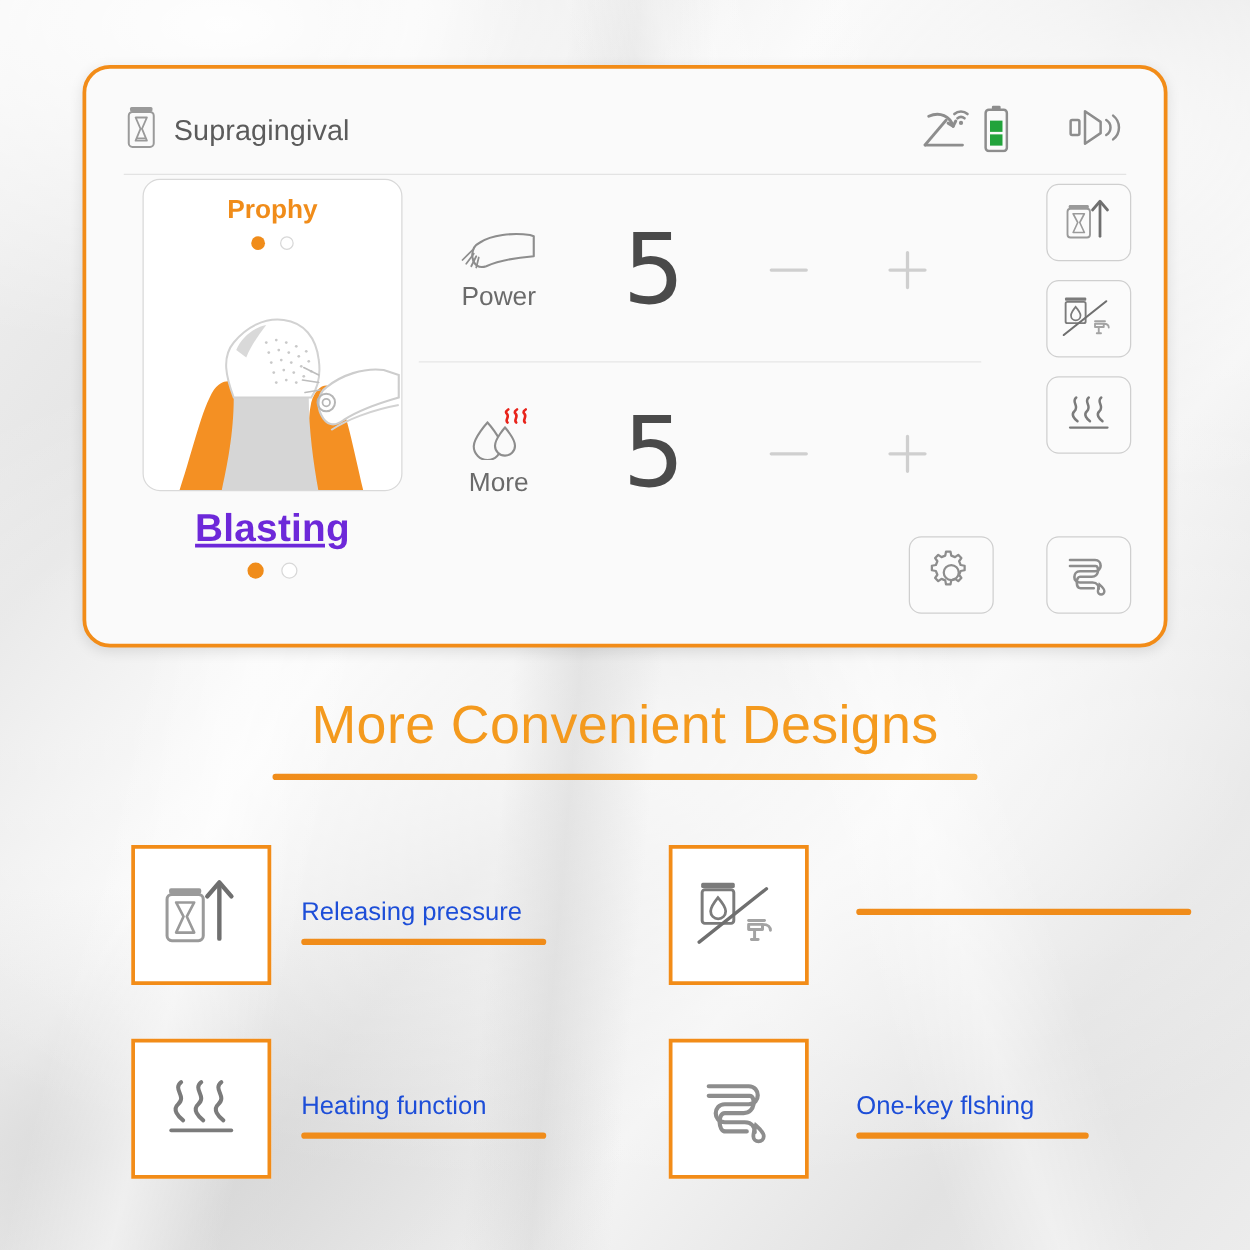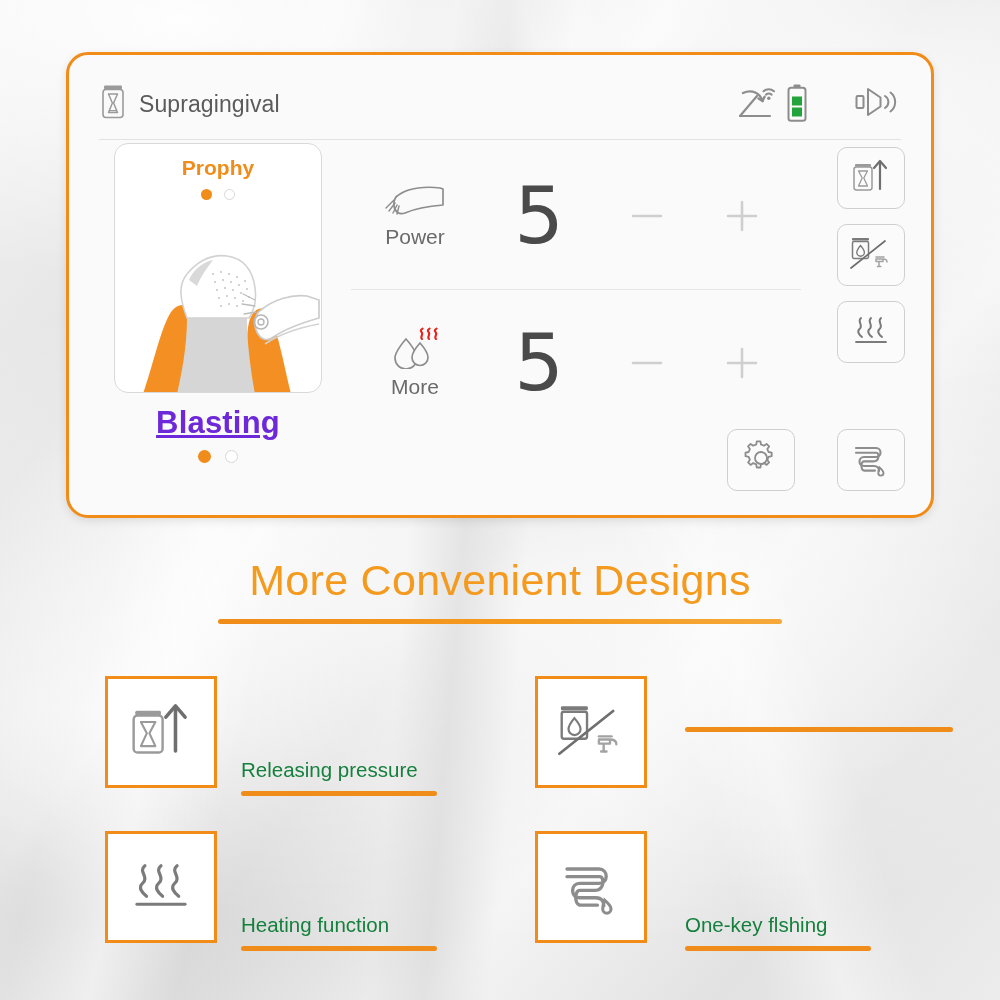"Power" .controls { left: 282px -> 266px }
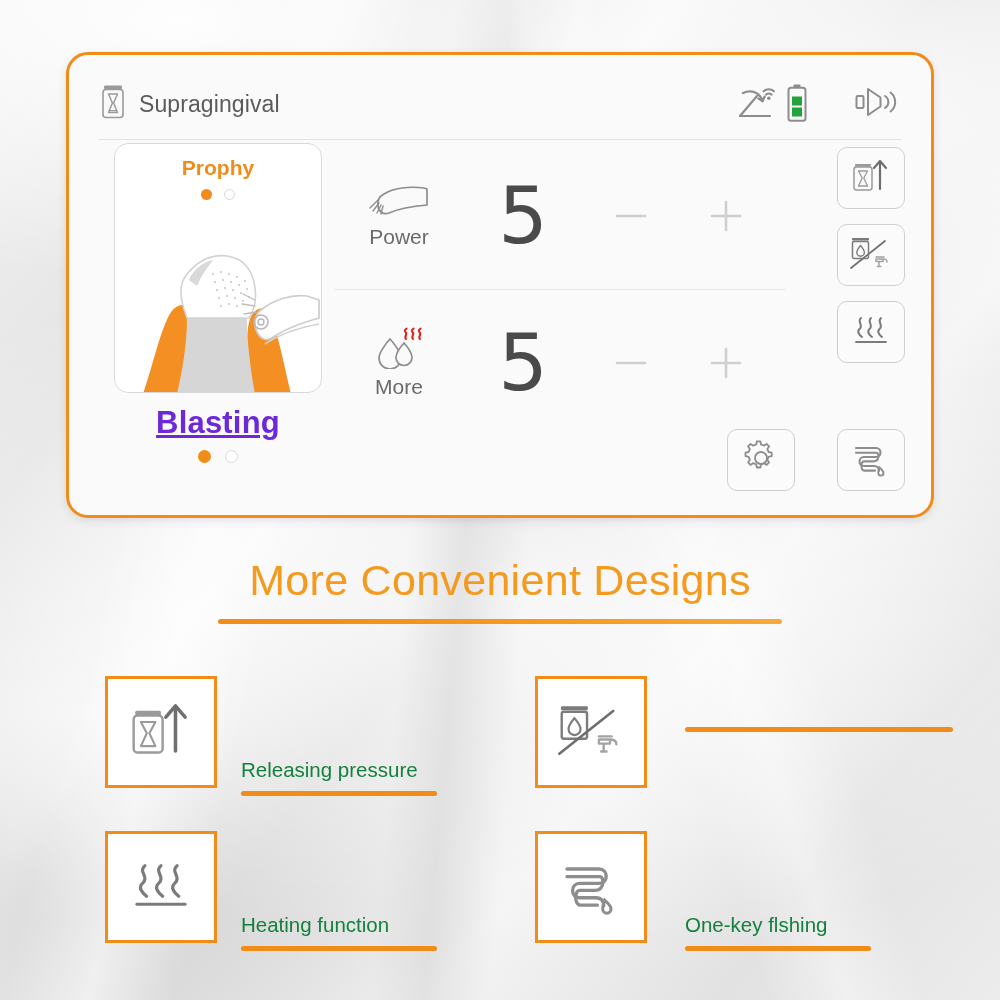"Releasing pressure" .feat-label { color: #15803d -> #1d4ed8; margin-top: 40px -> none }
